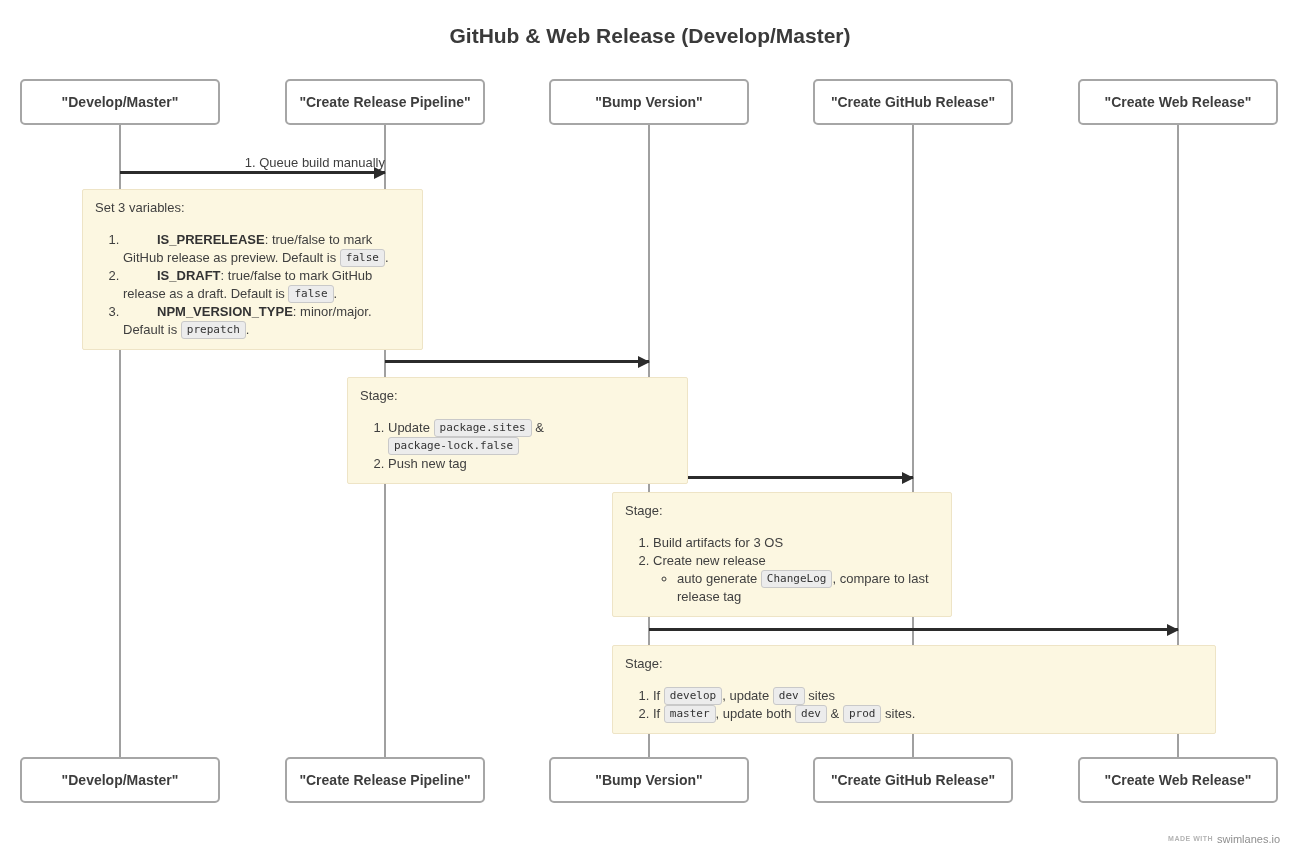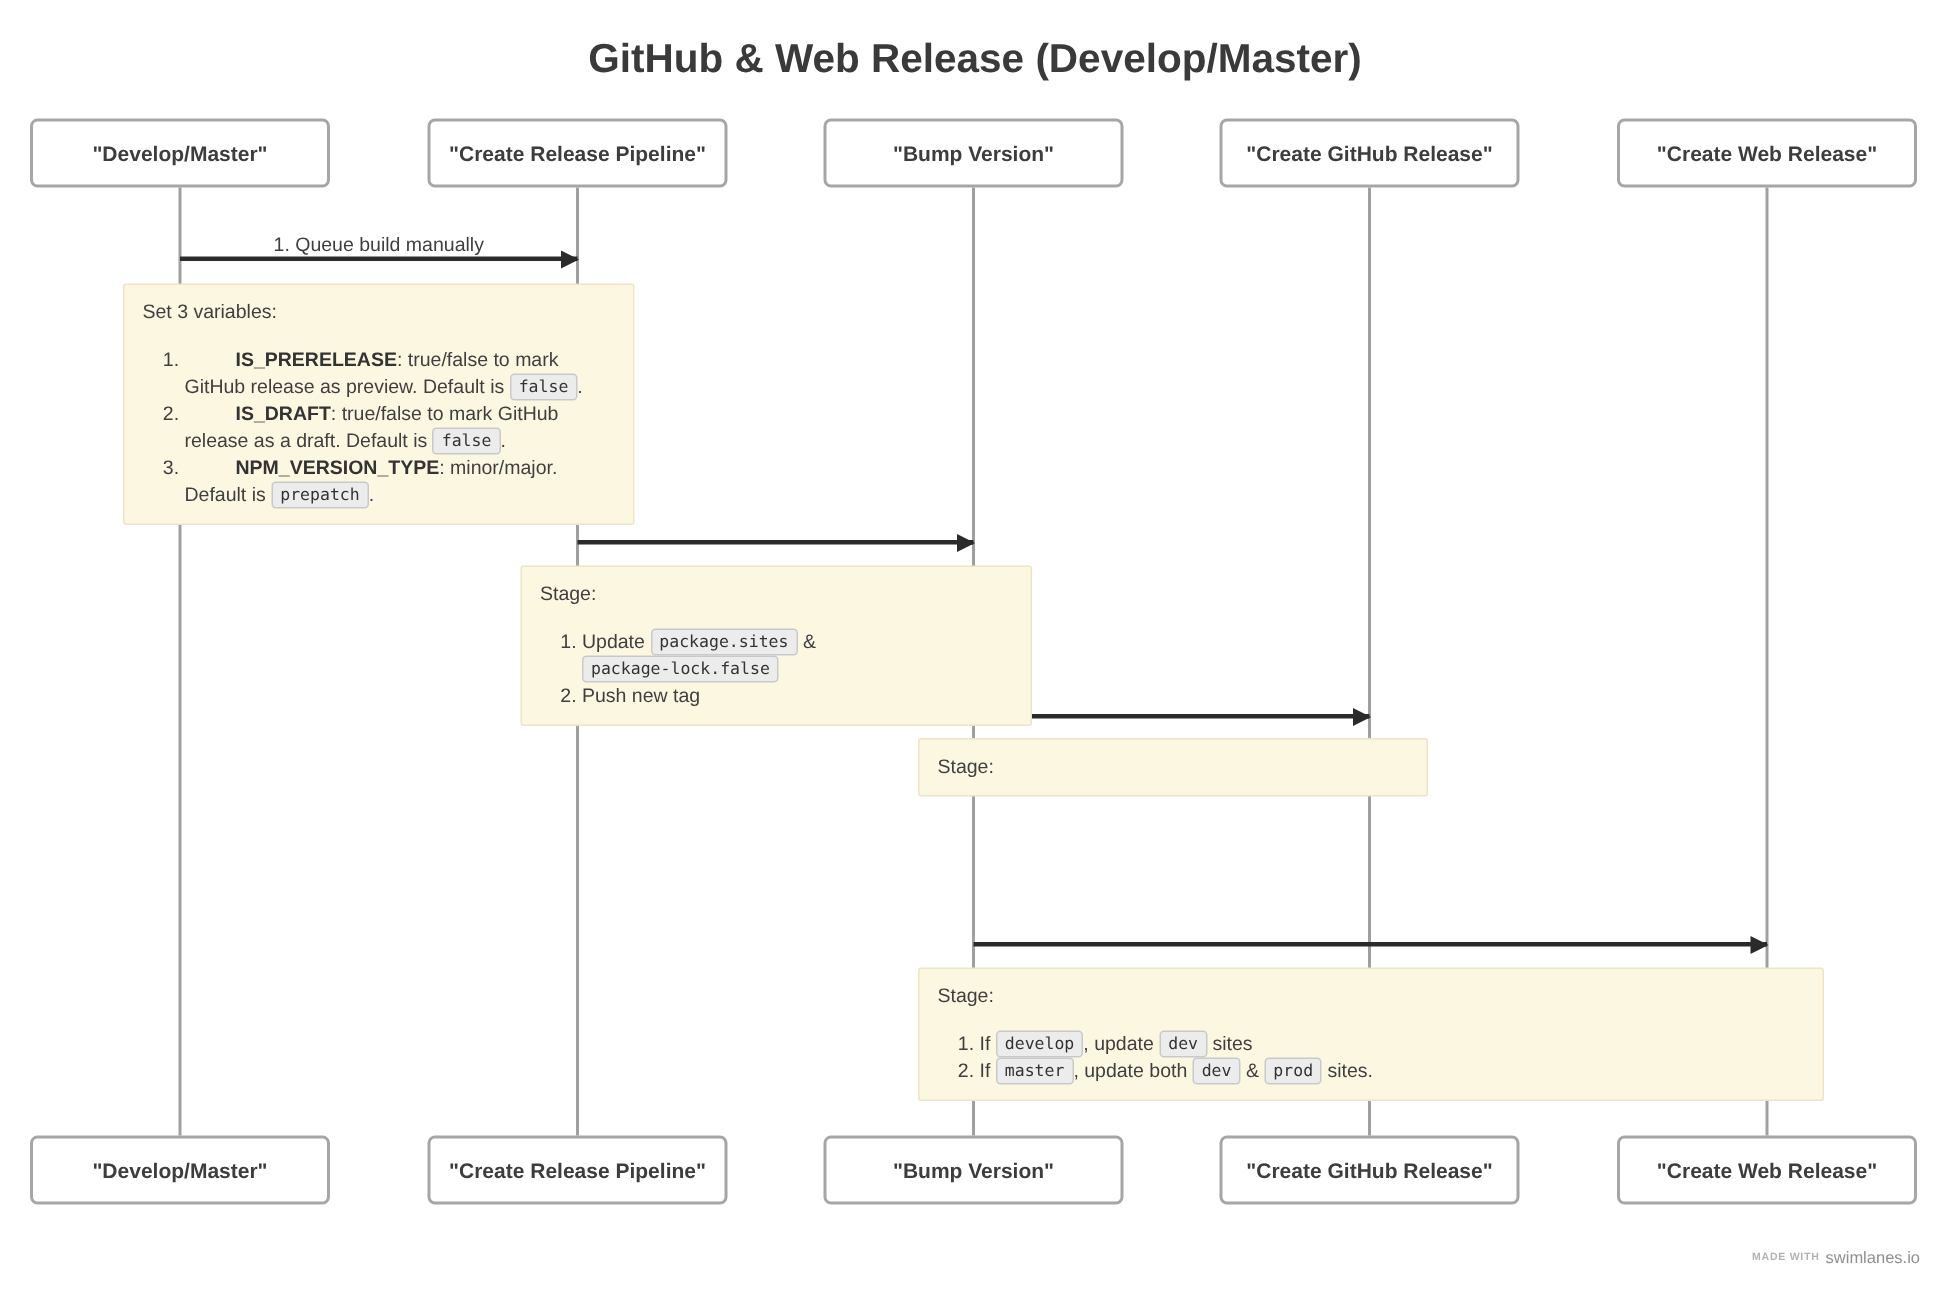"GitHub & Web Release (Develop/Master)" .diagram-title { font-size: 27px -> 21px }
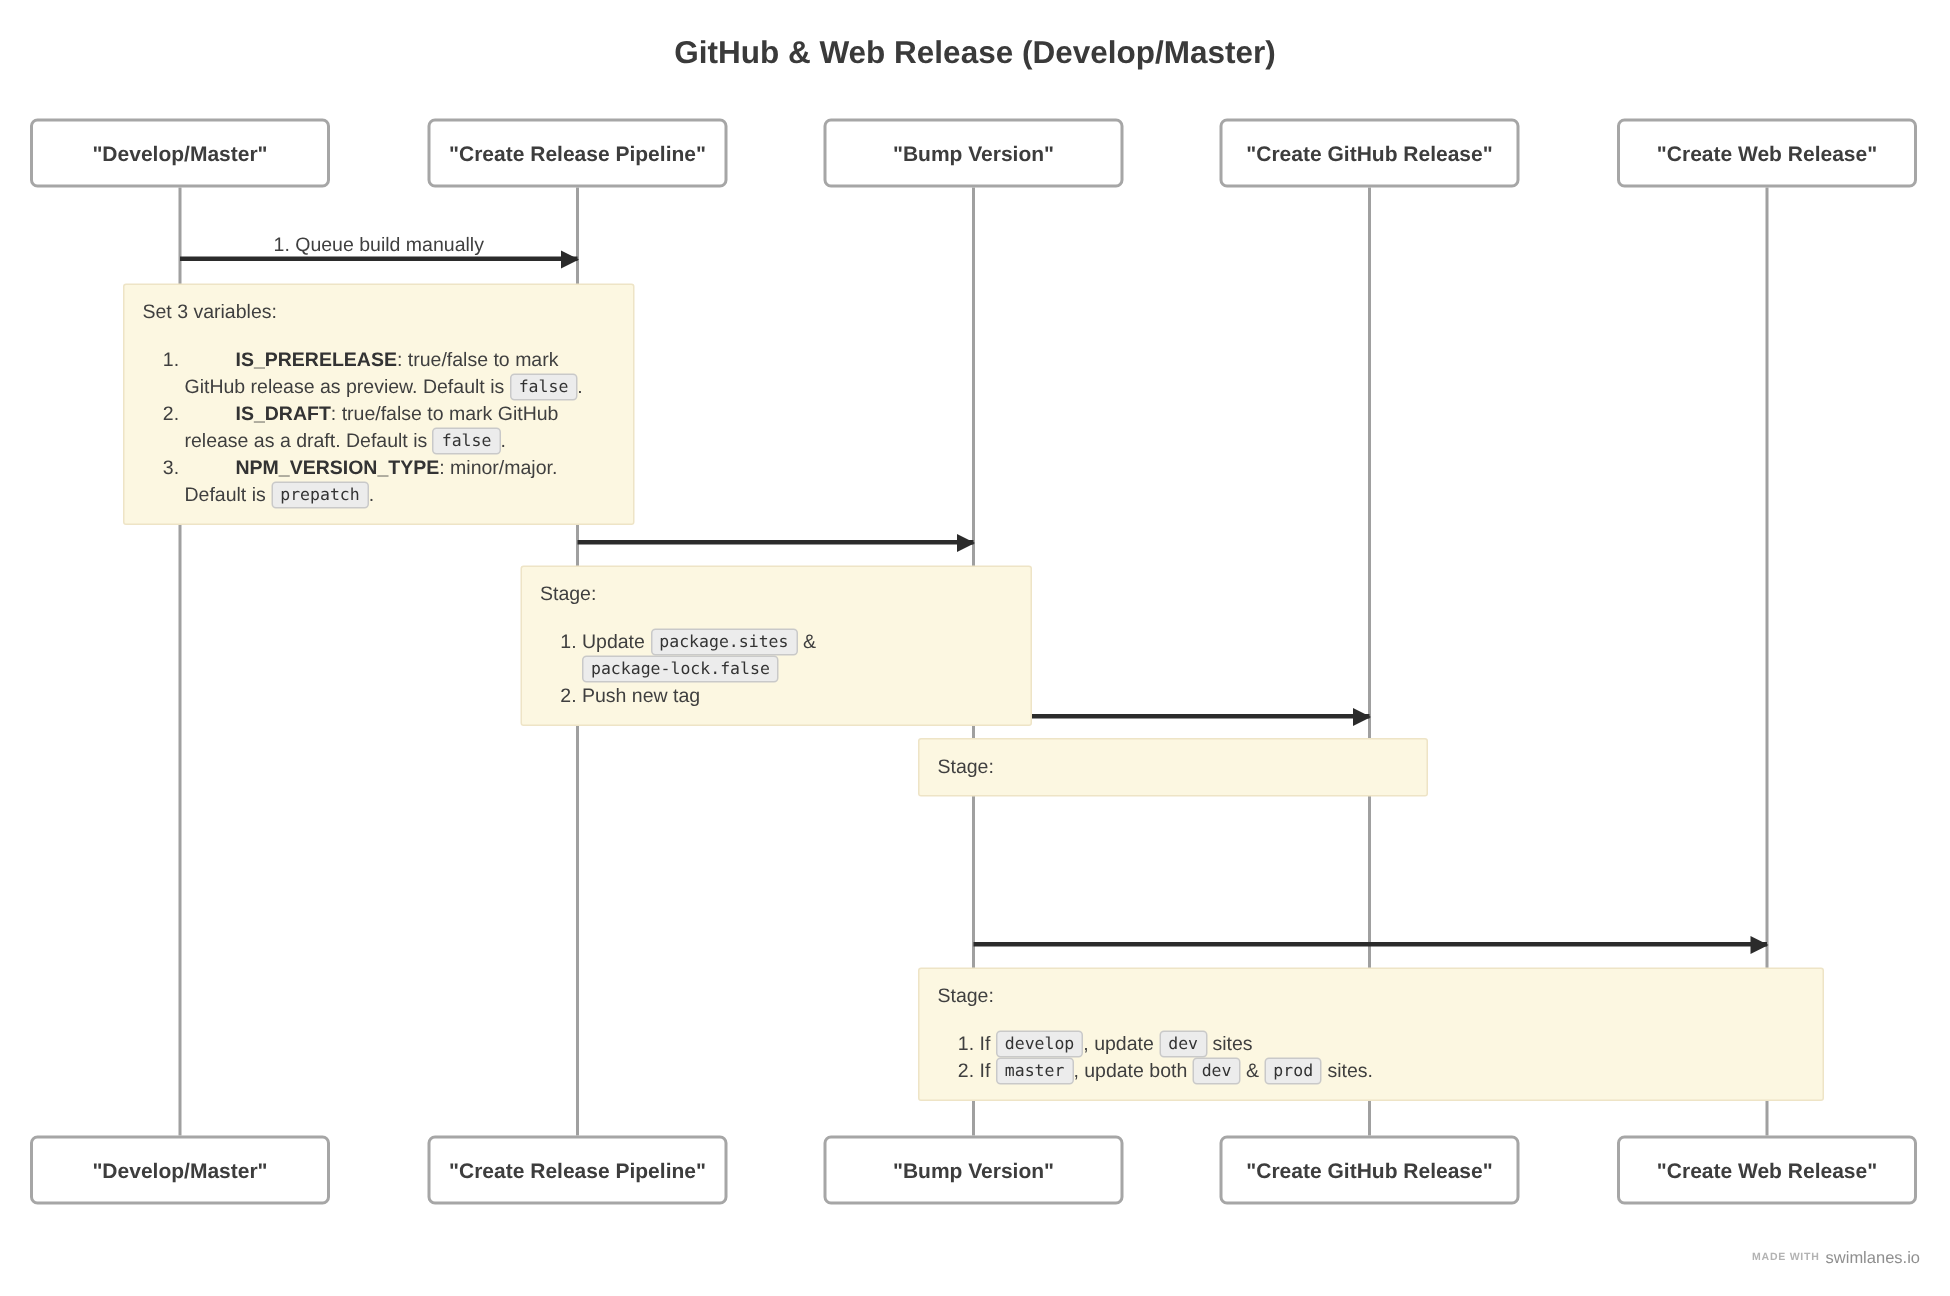"1. Queue build manually" .arrow-label { text-align: center -> right }
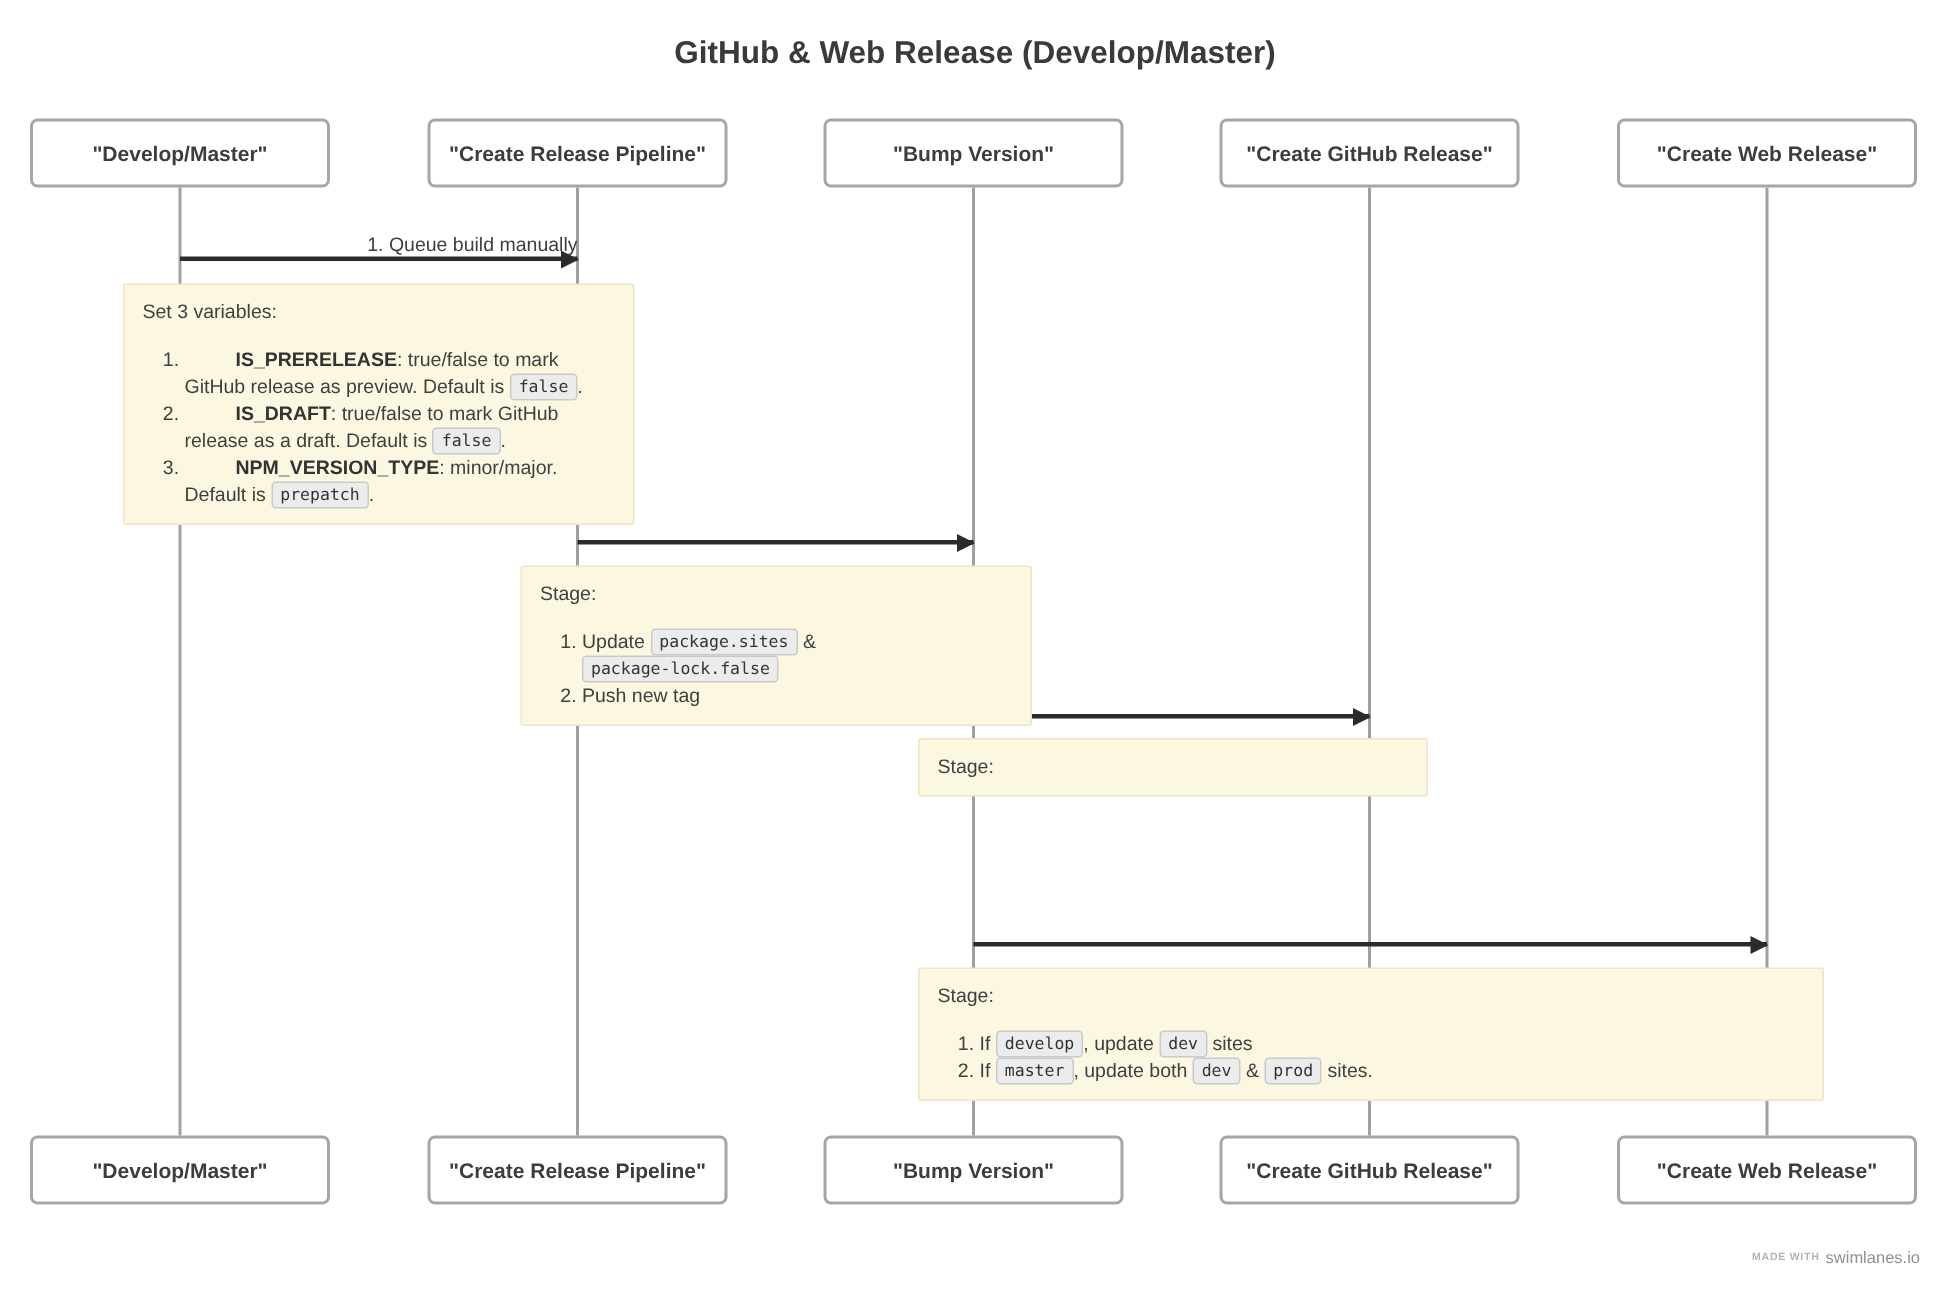"Build artifacts for 3 OS" ol { html: none -> <ol> <li>Build artifacts for 3 OS</li> <li>Create new release<ul> <li>auto generate <code>ChangeLog</code>, compare to last release tag</li> </ul></li> </ol> }
